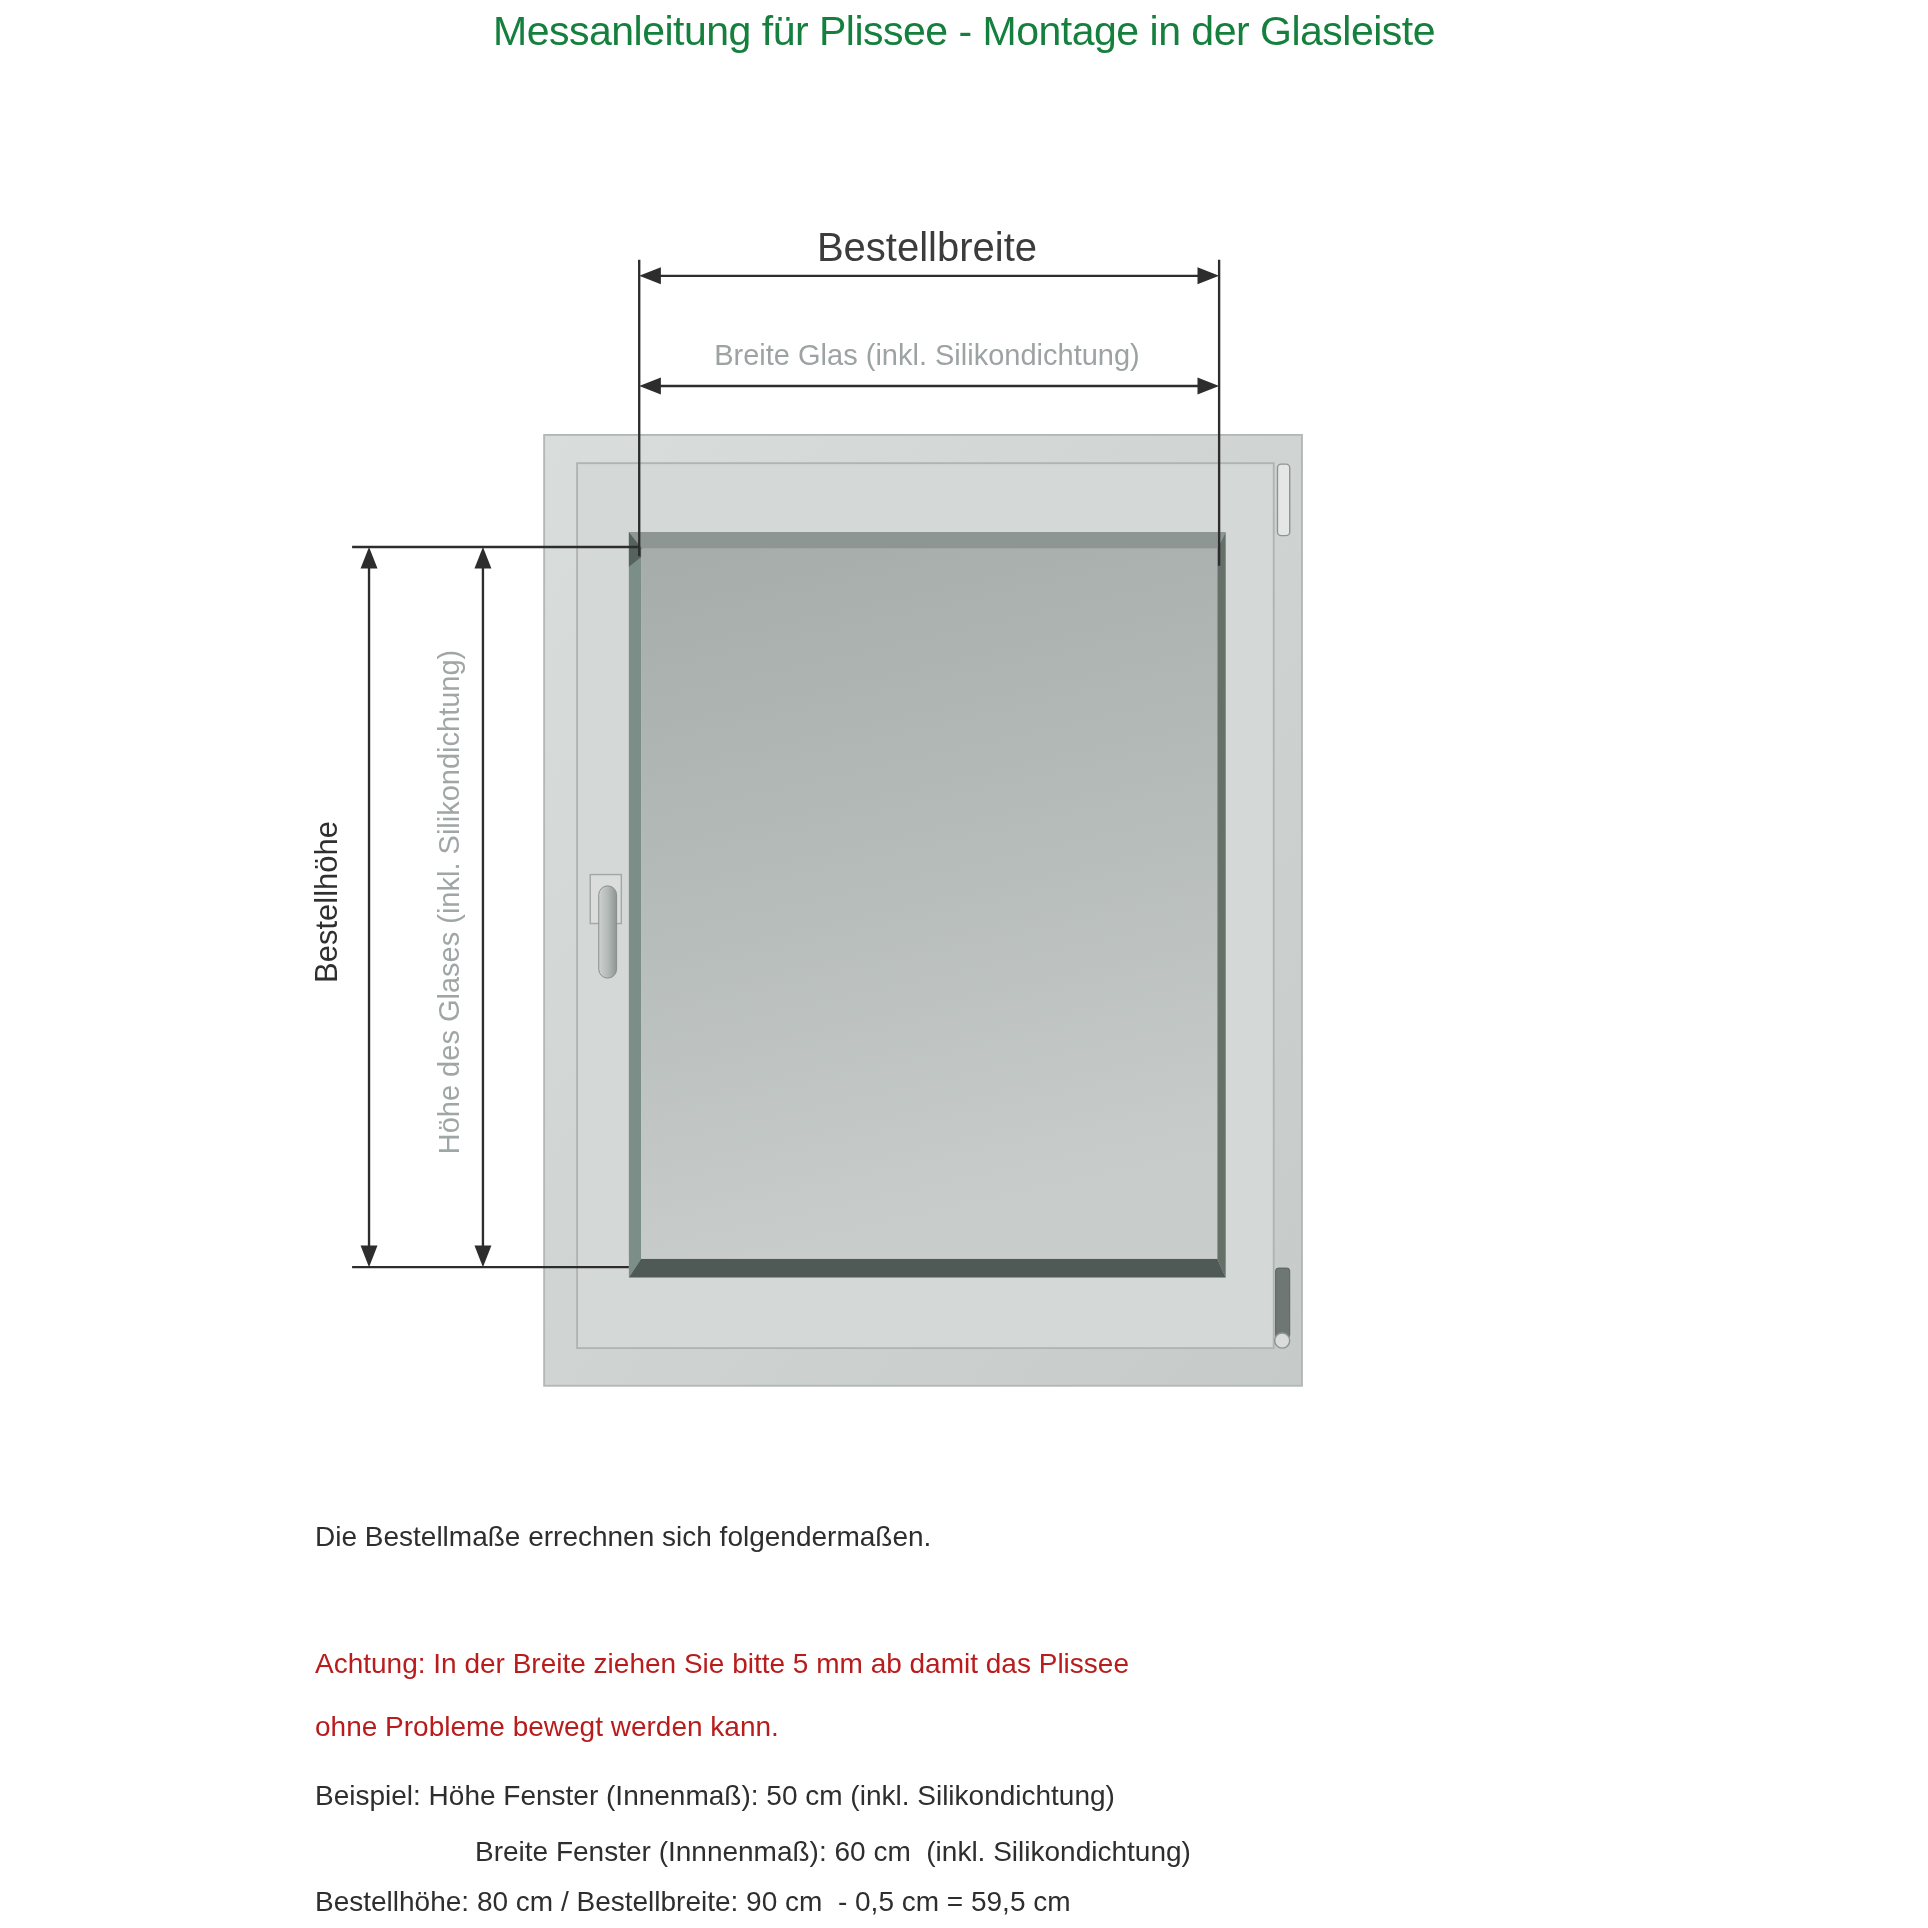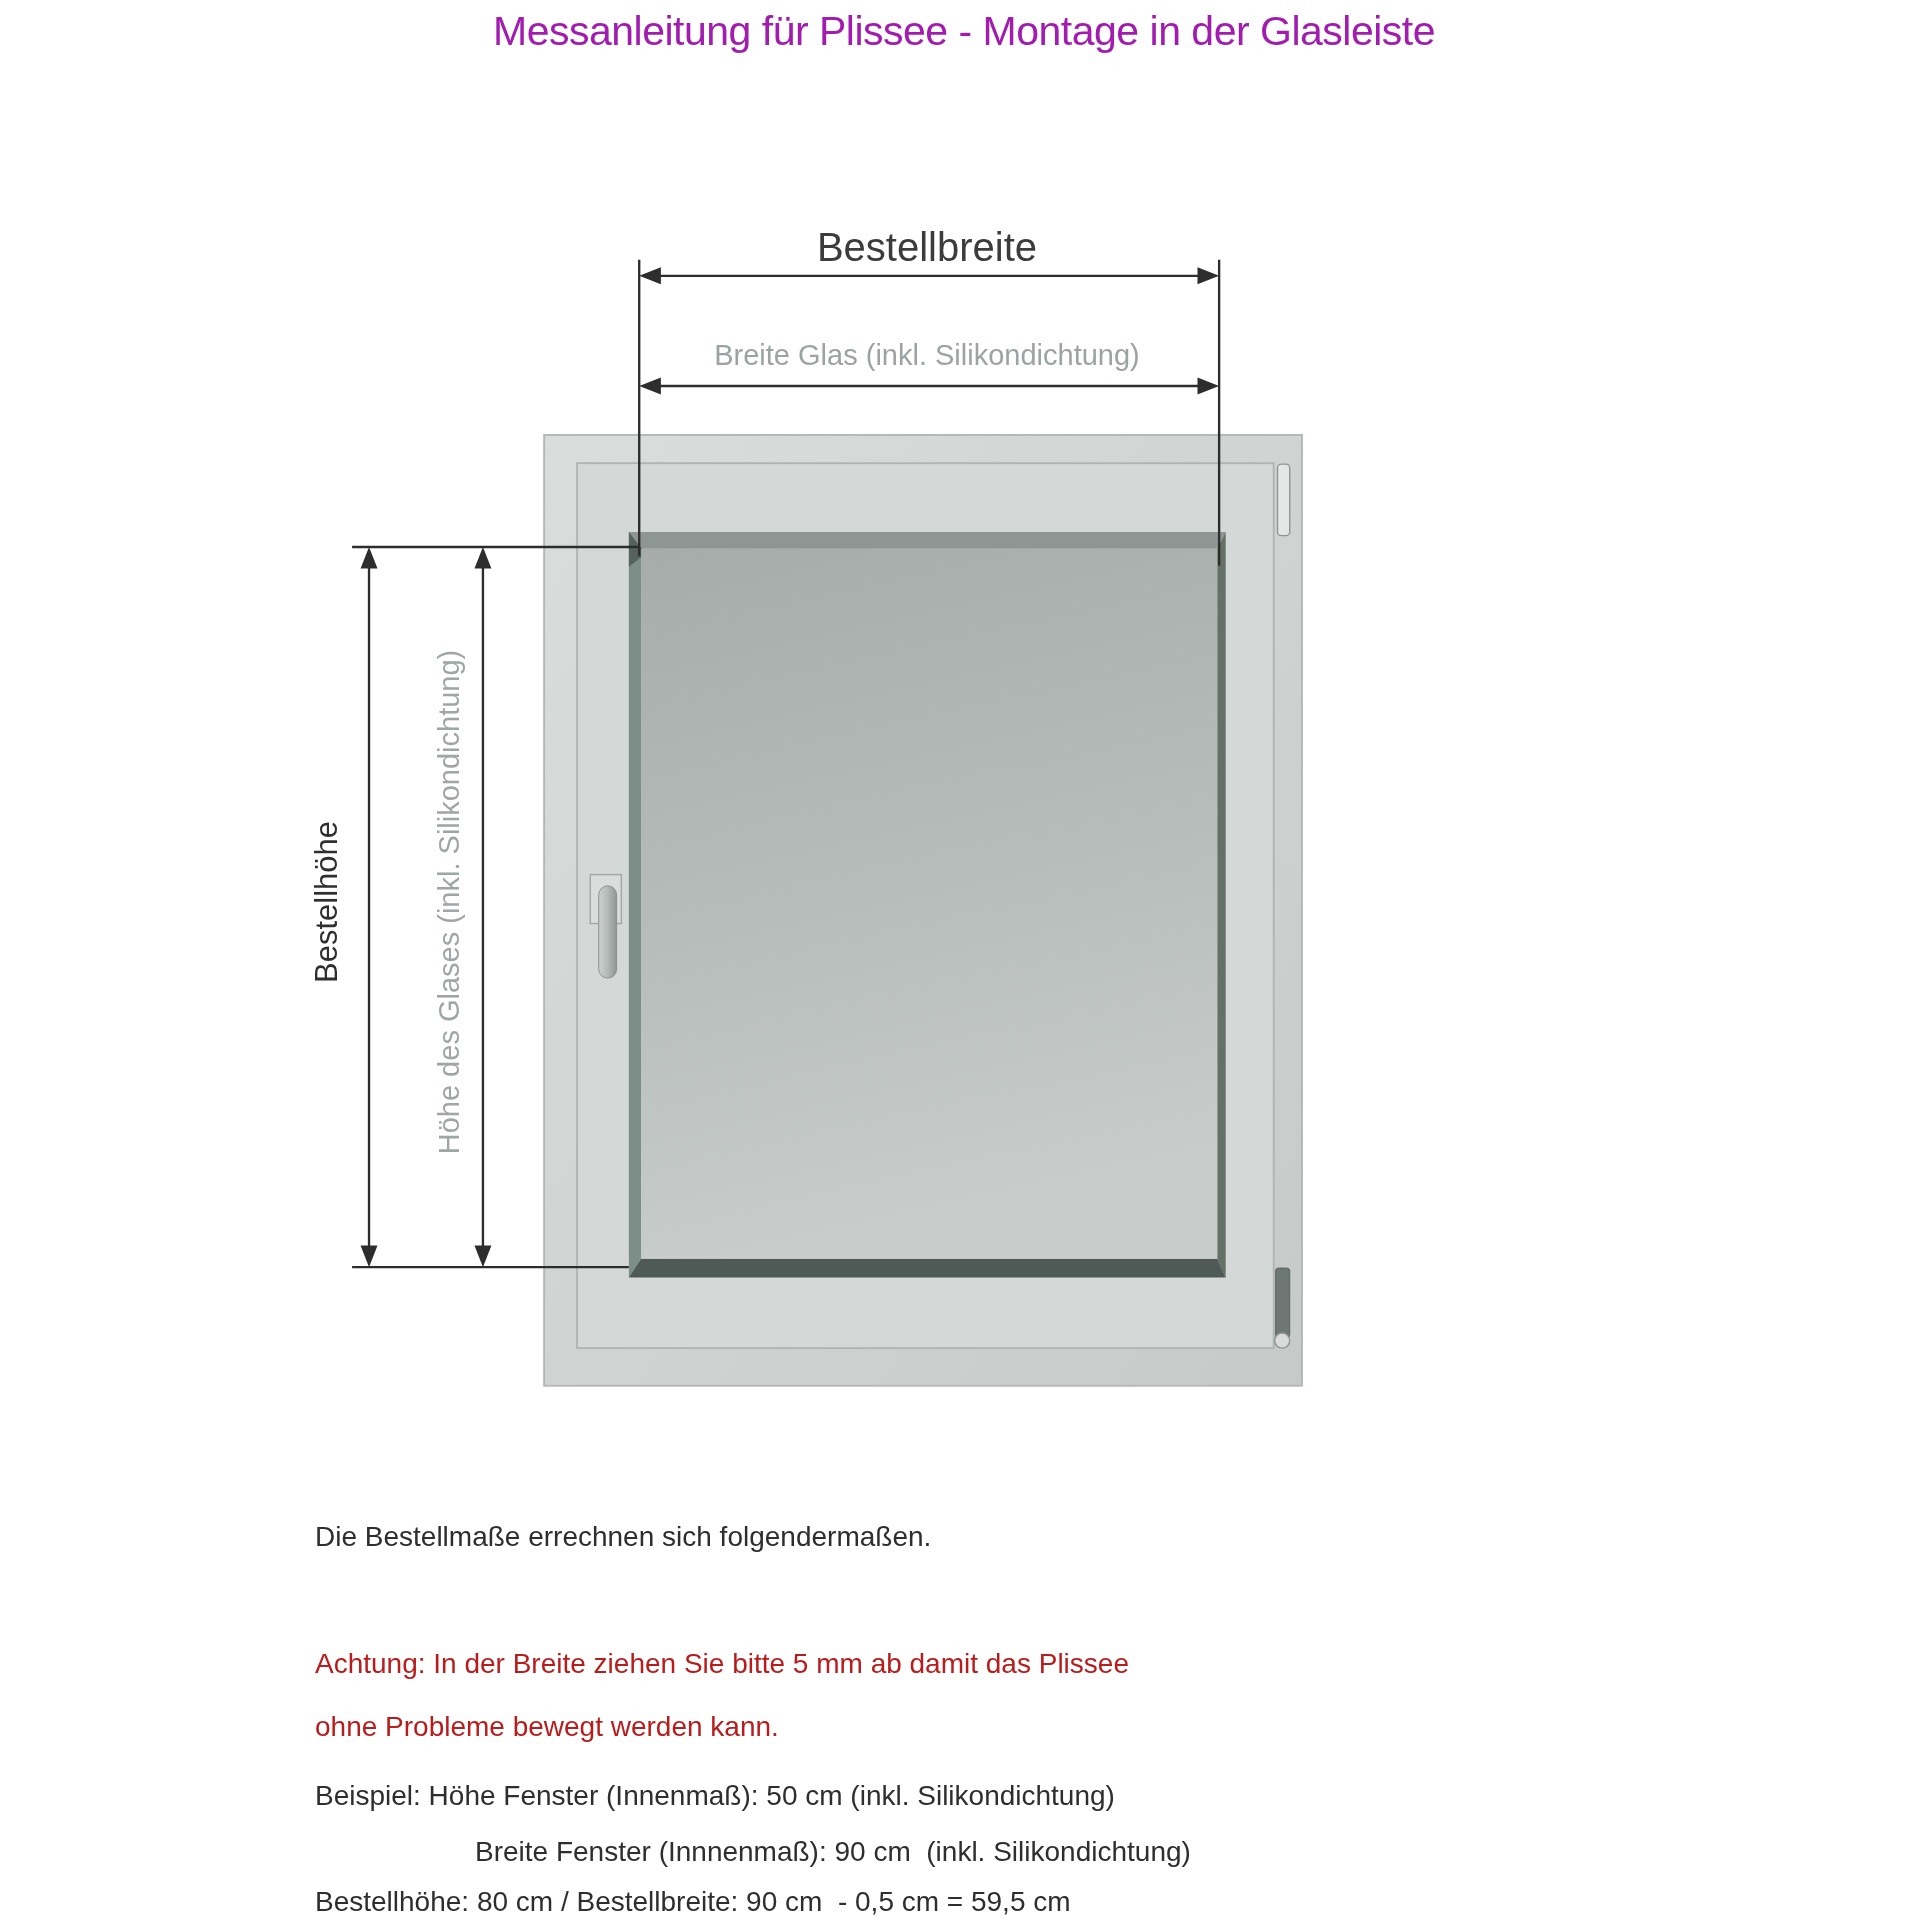"Messanleitung für Plissee - Montage" .title { color: #a21caf -> #15803d }
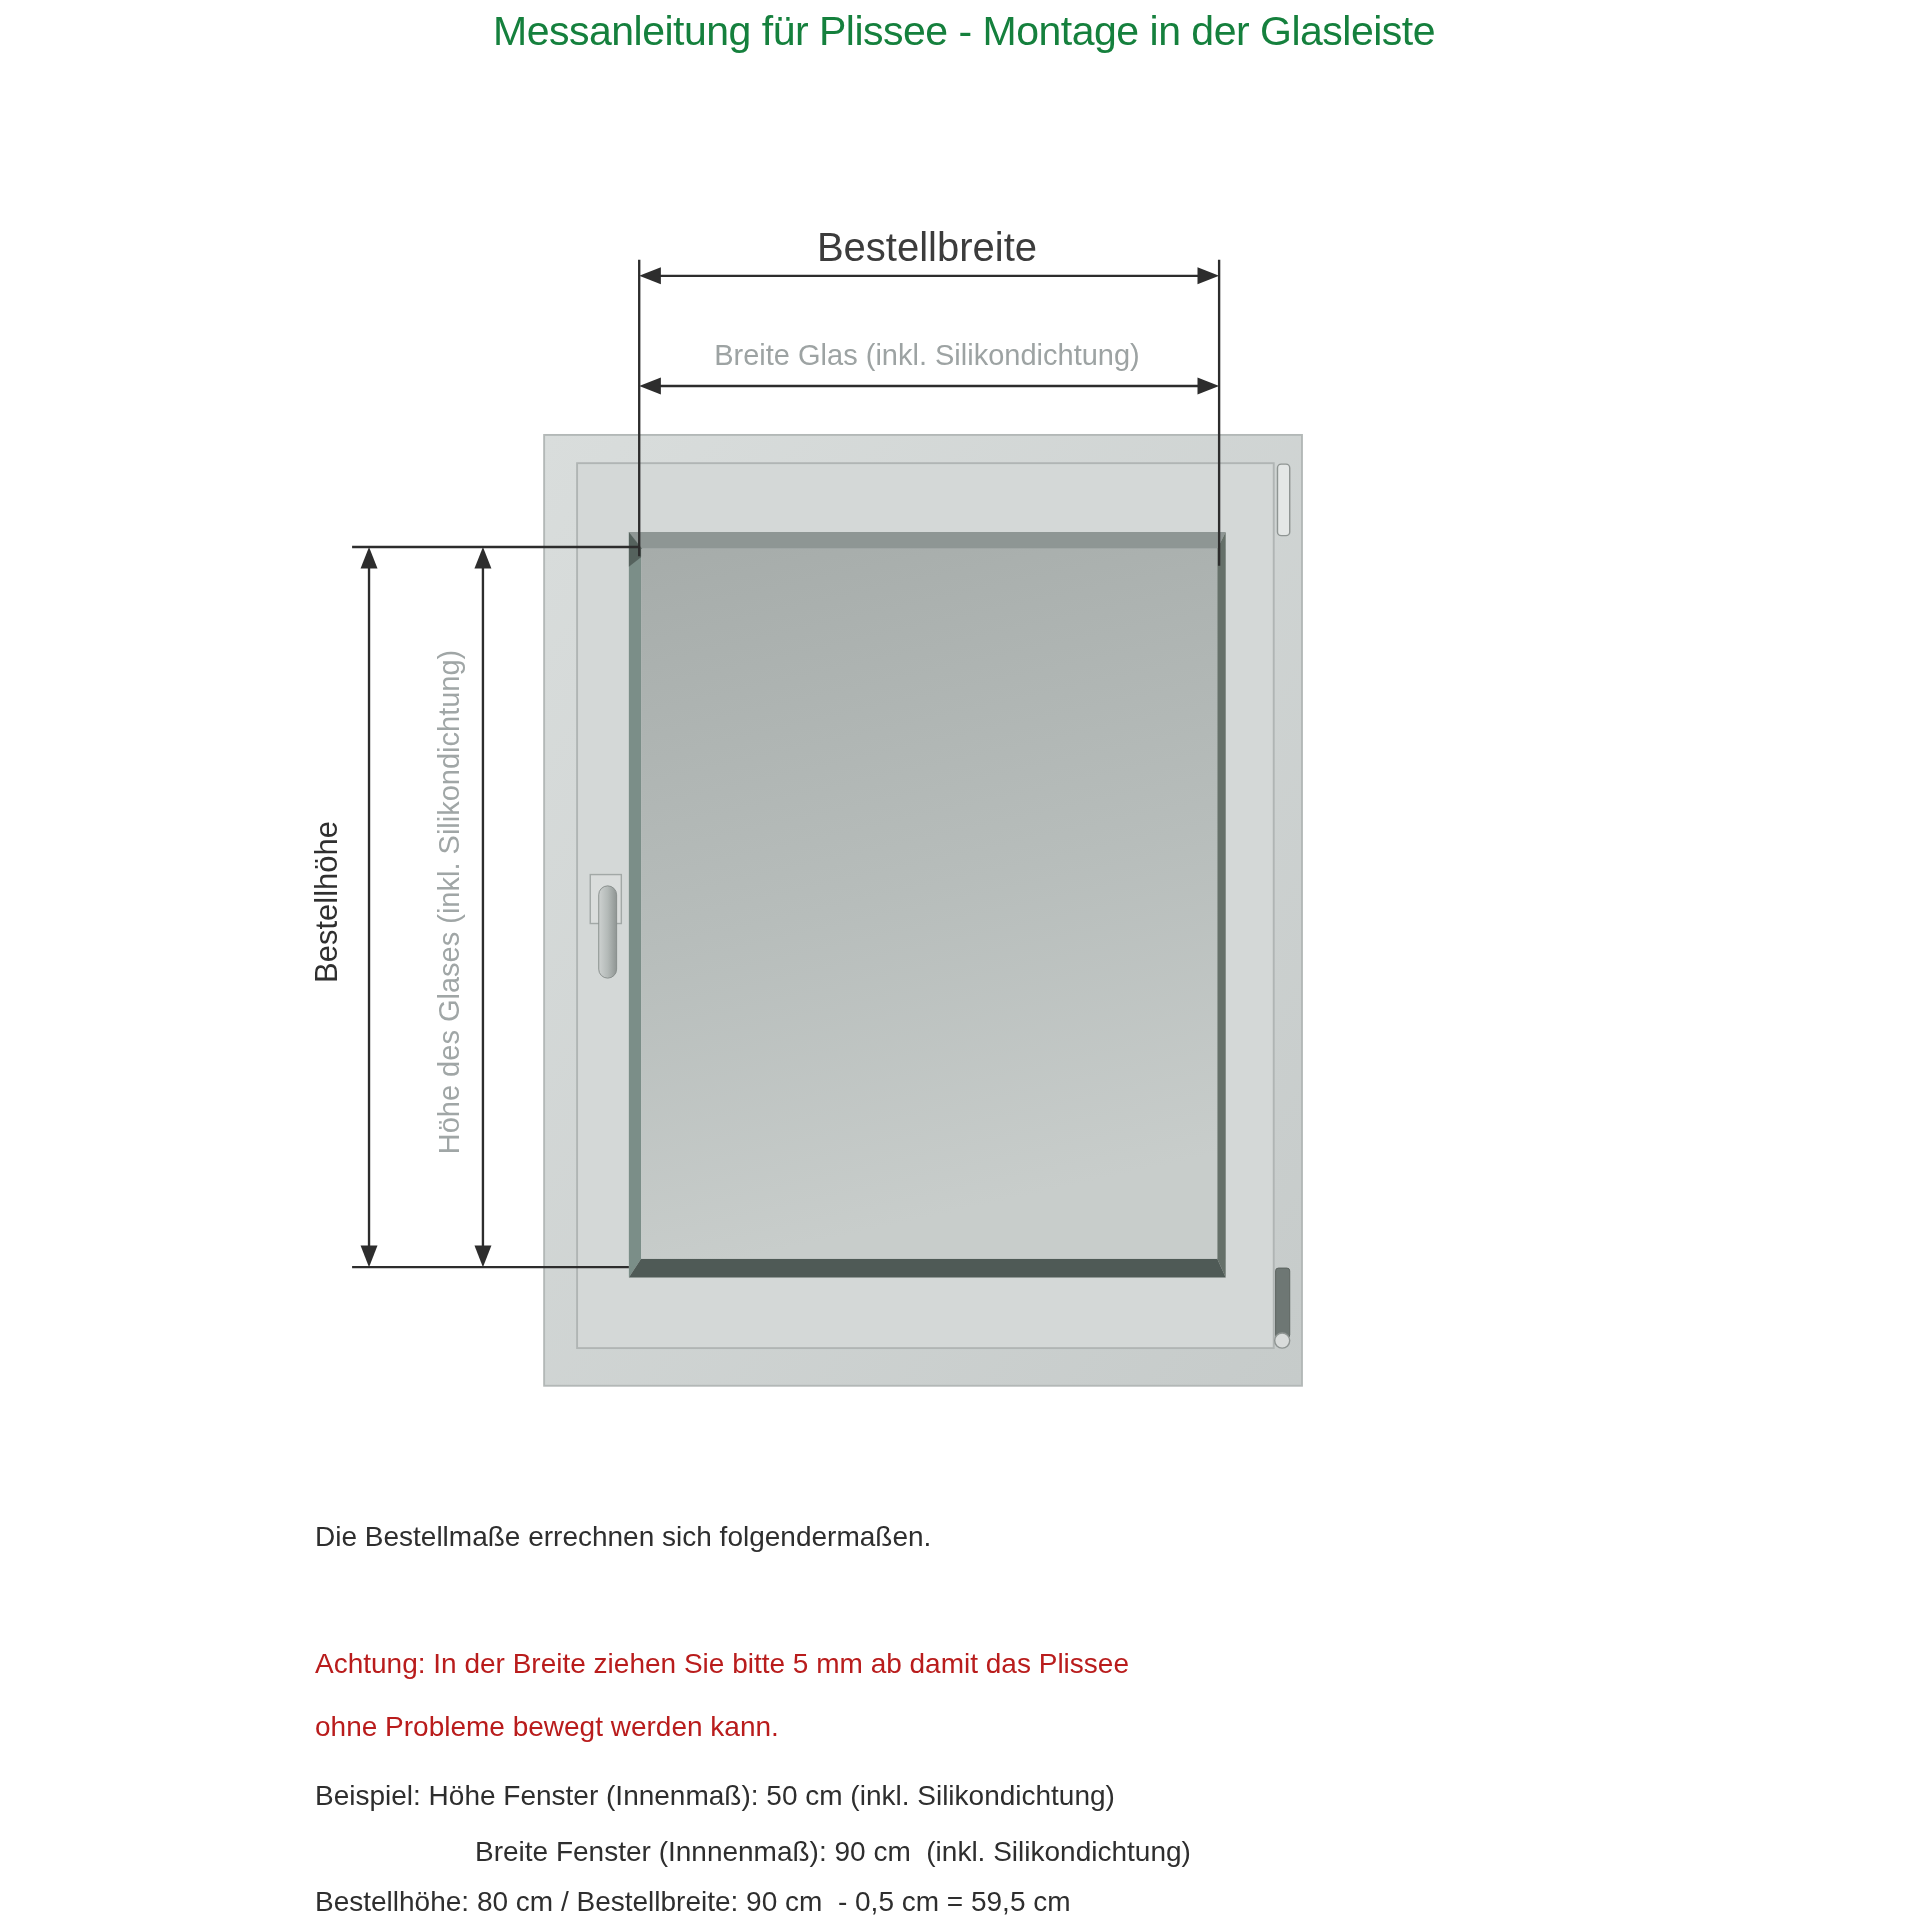"Breite Fenster (Innnenmaß): 90 cm" div.body-line { text: 90 -> 60 }
